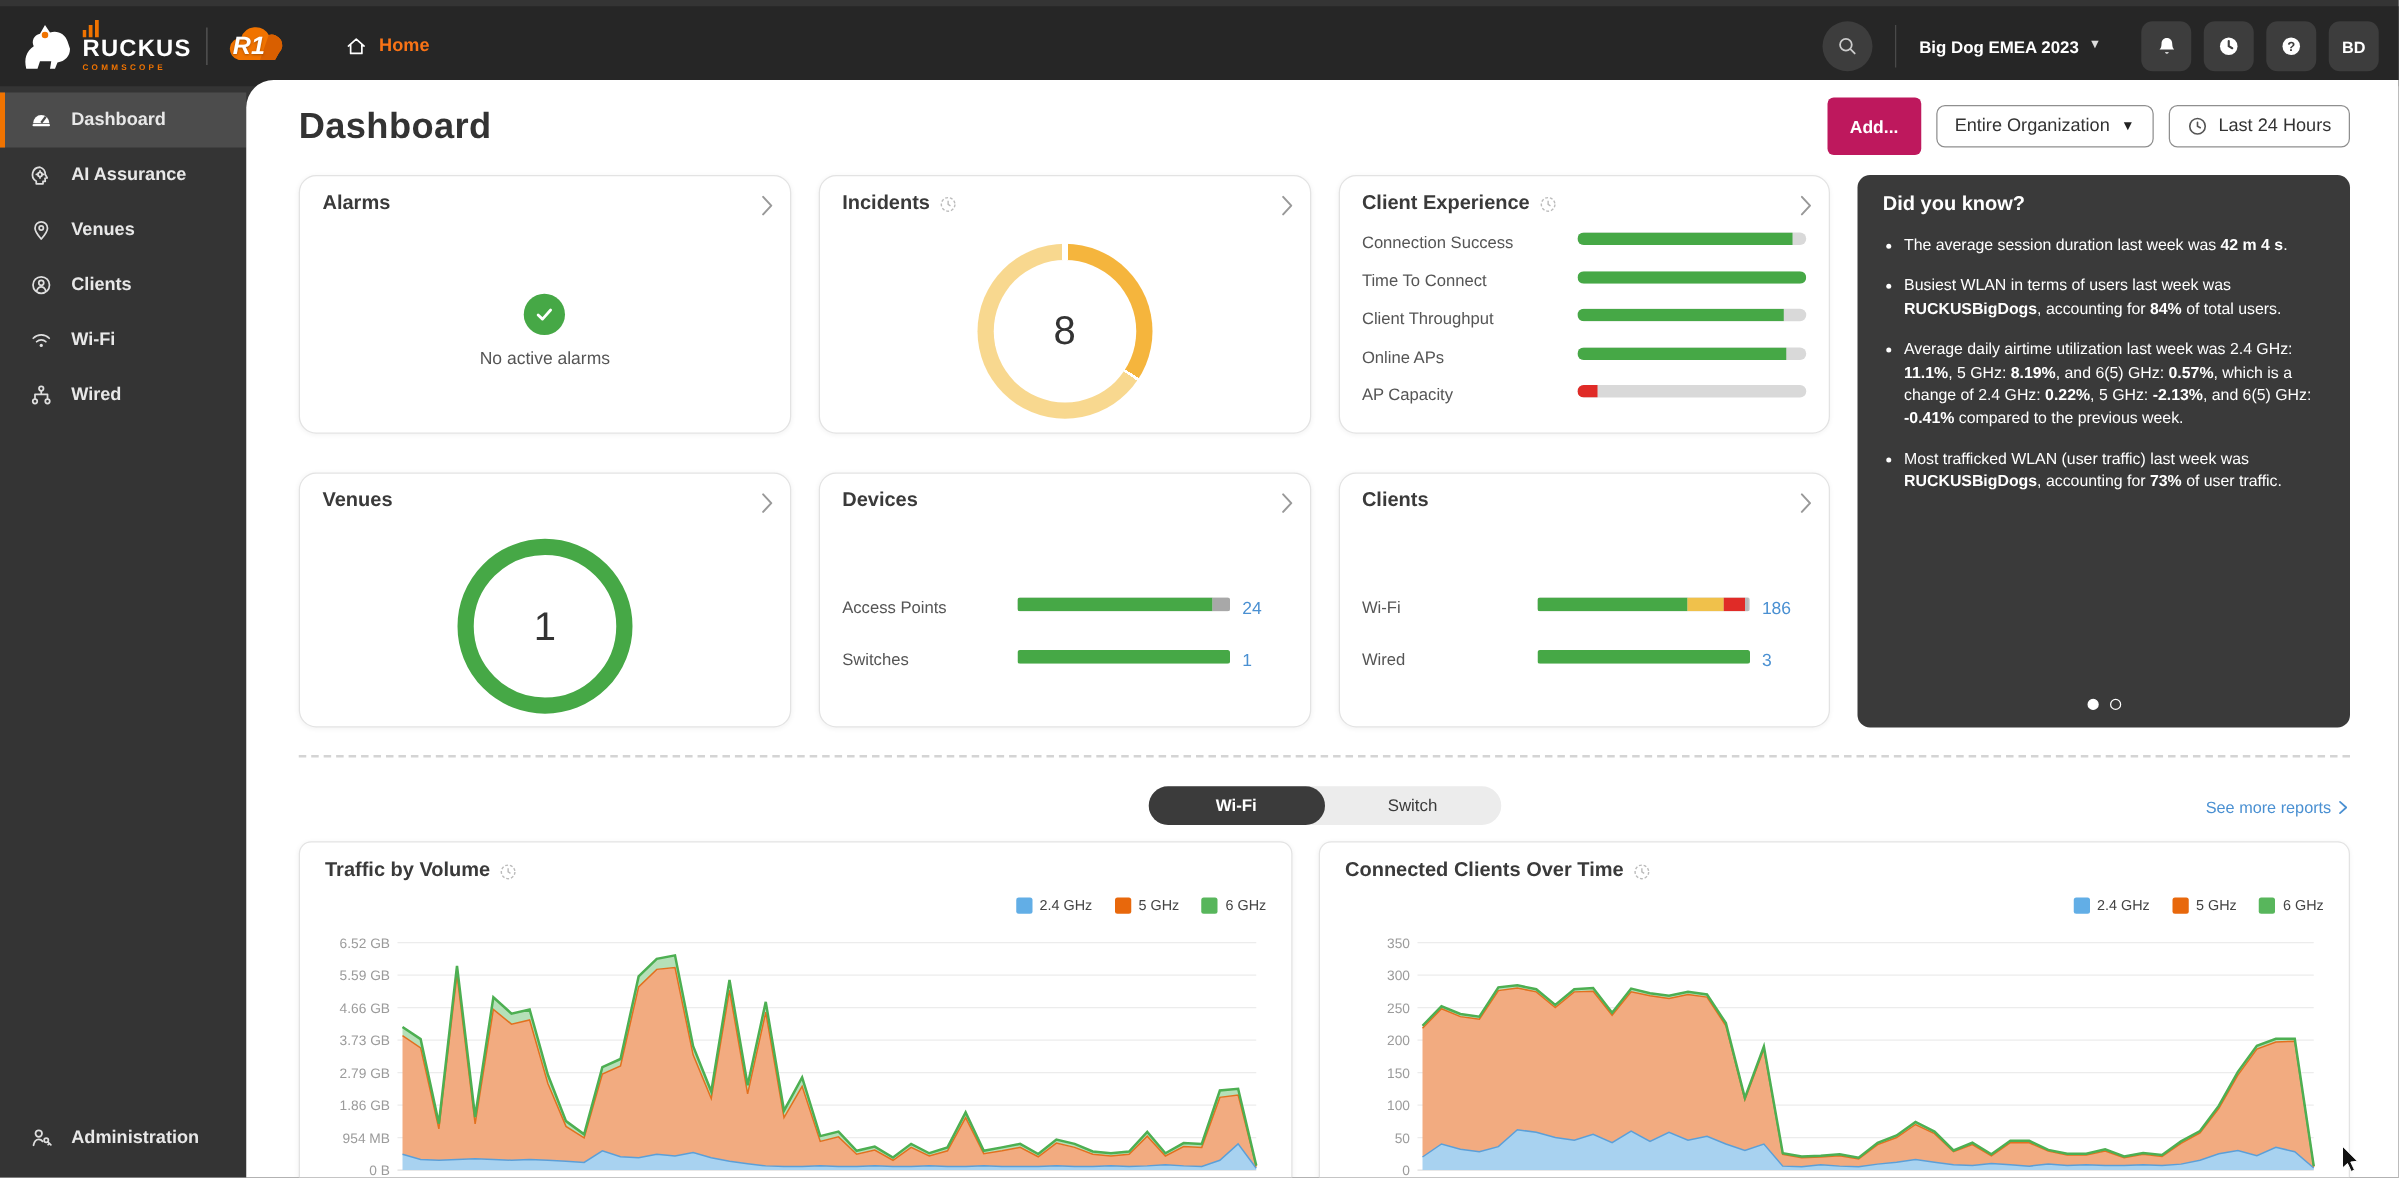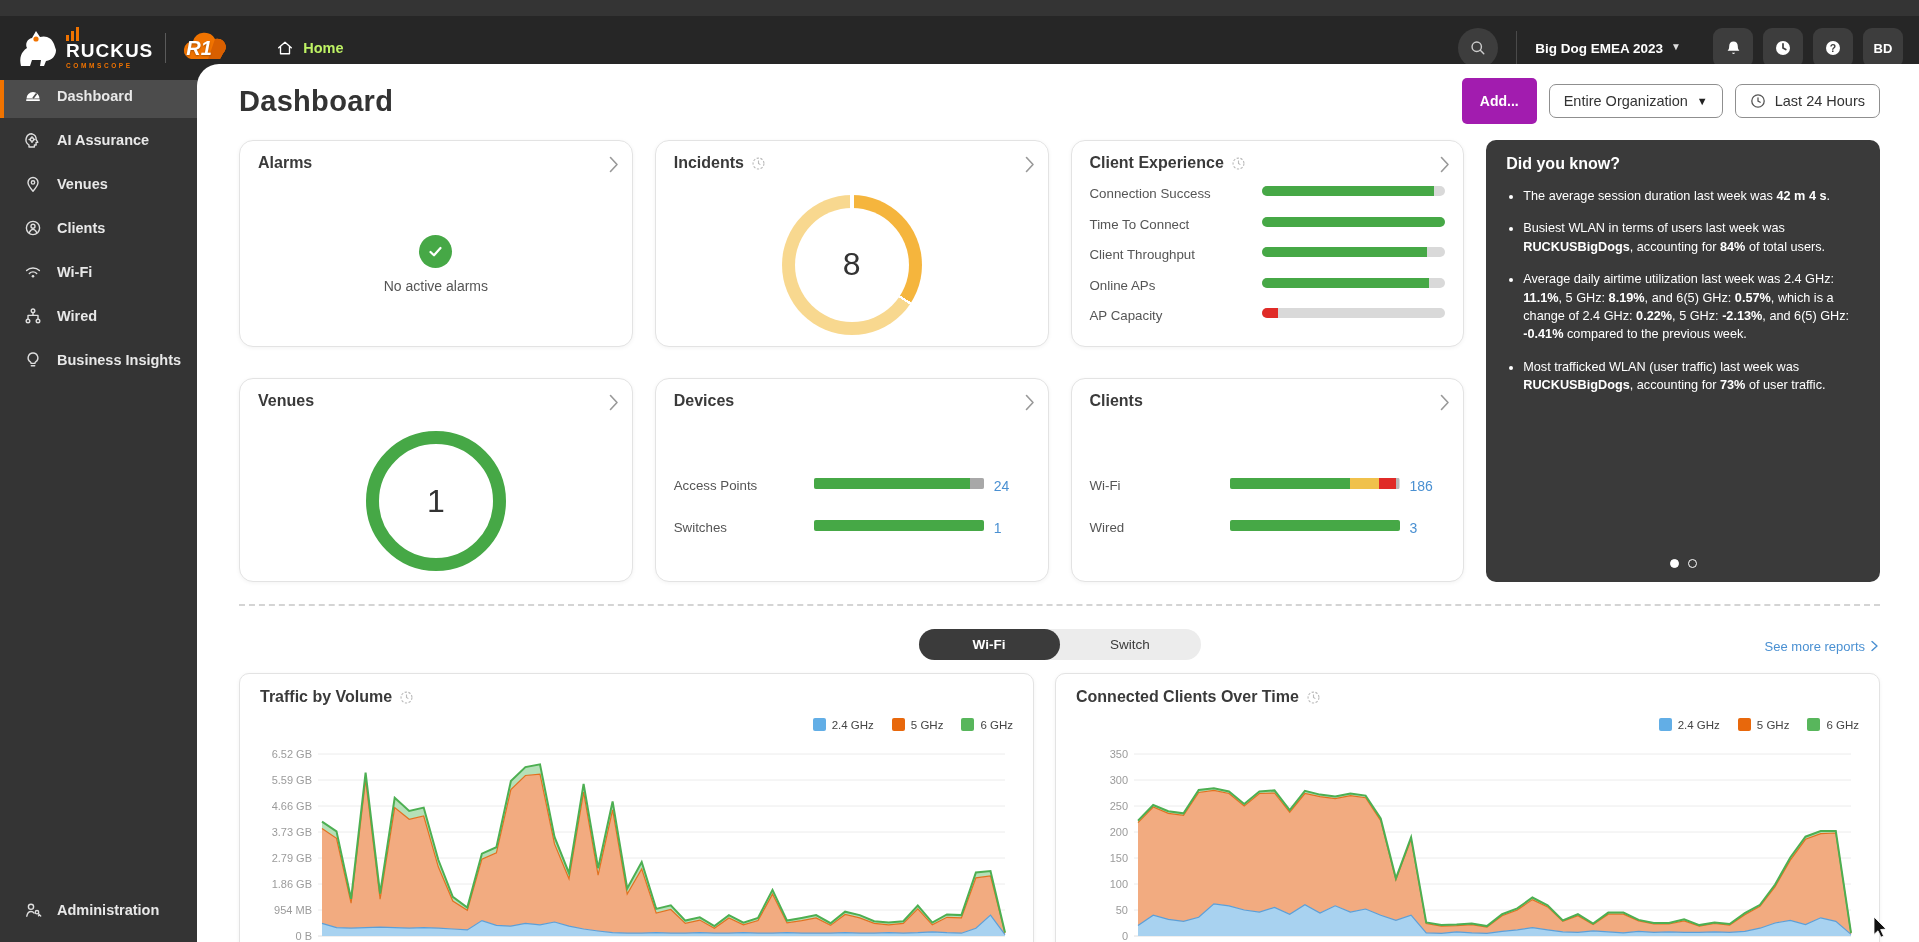"RUCKUS" .topbar { top: 16px -> 5px }
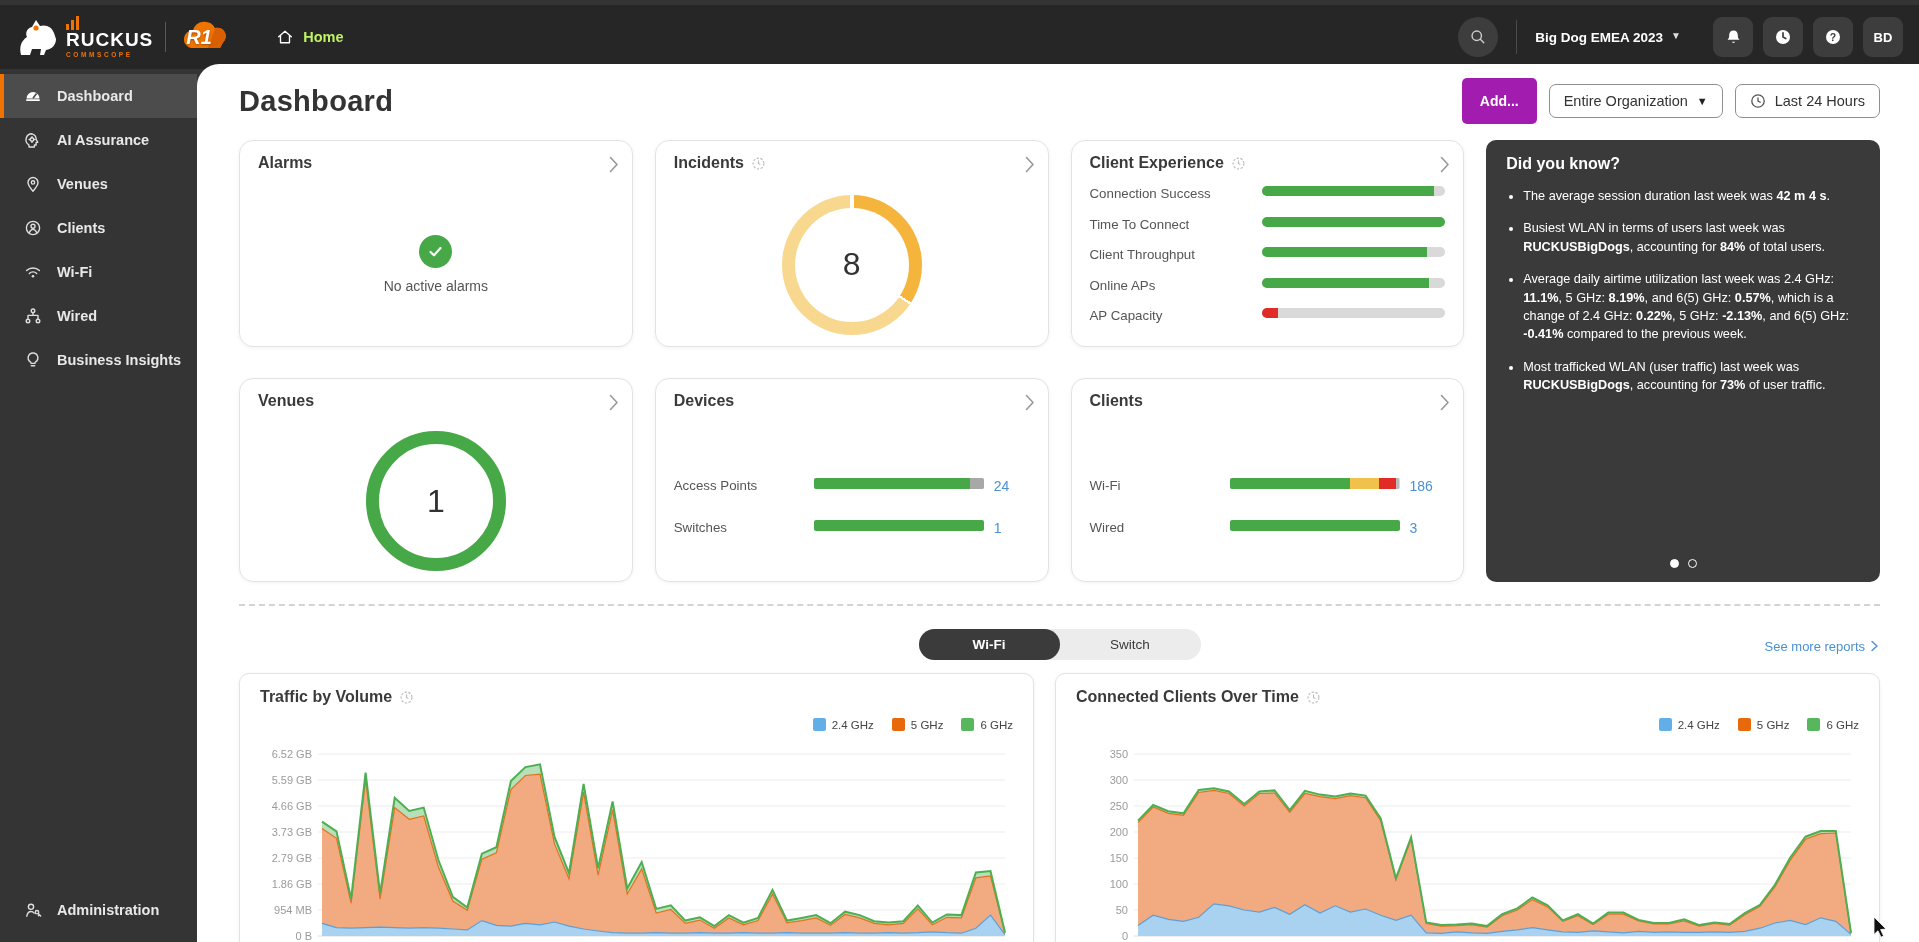"Home" .home-link { color: #bef264 -> #f97316 }
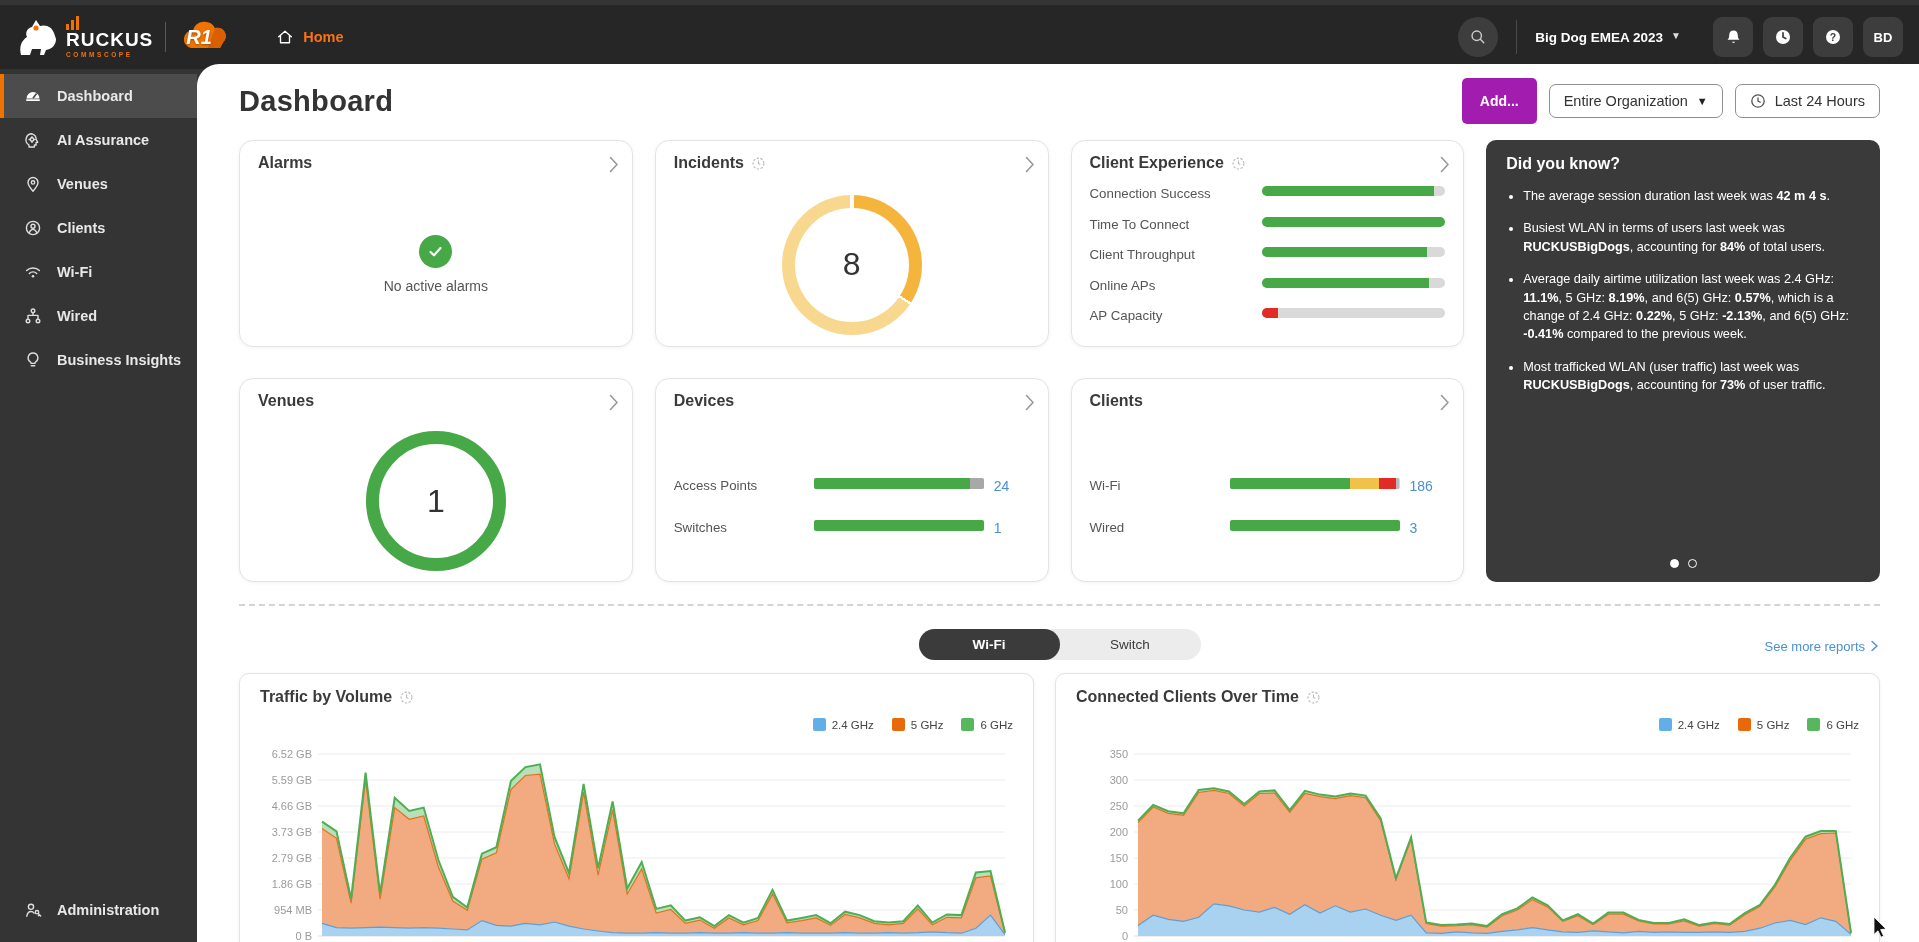"Add..." .btn-dark { background: #a21caf -> #be185d }
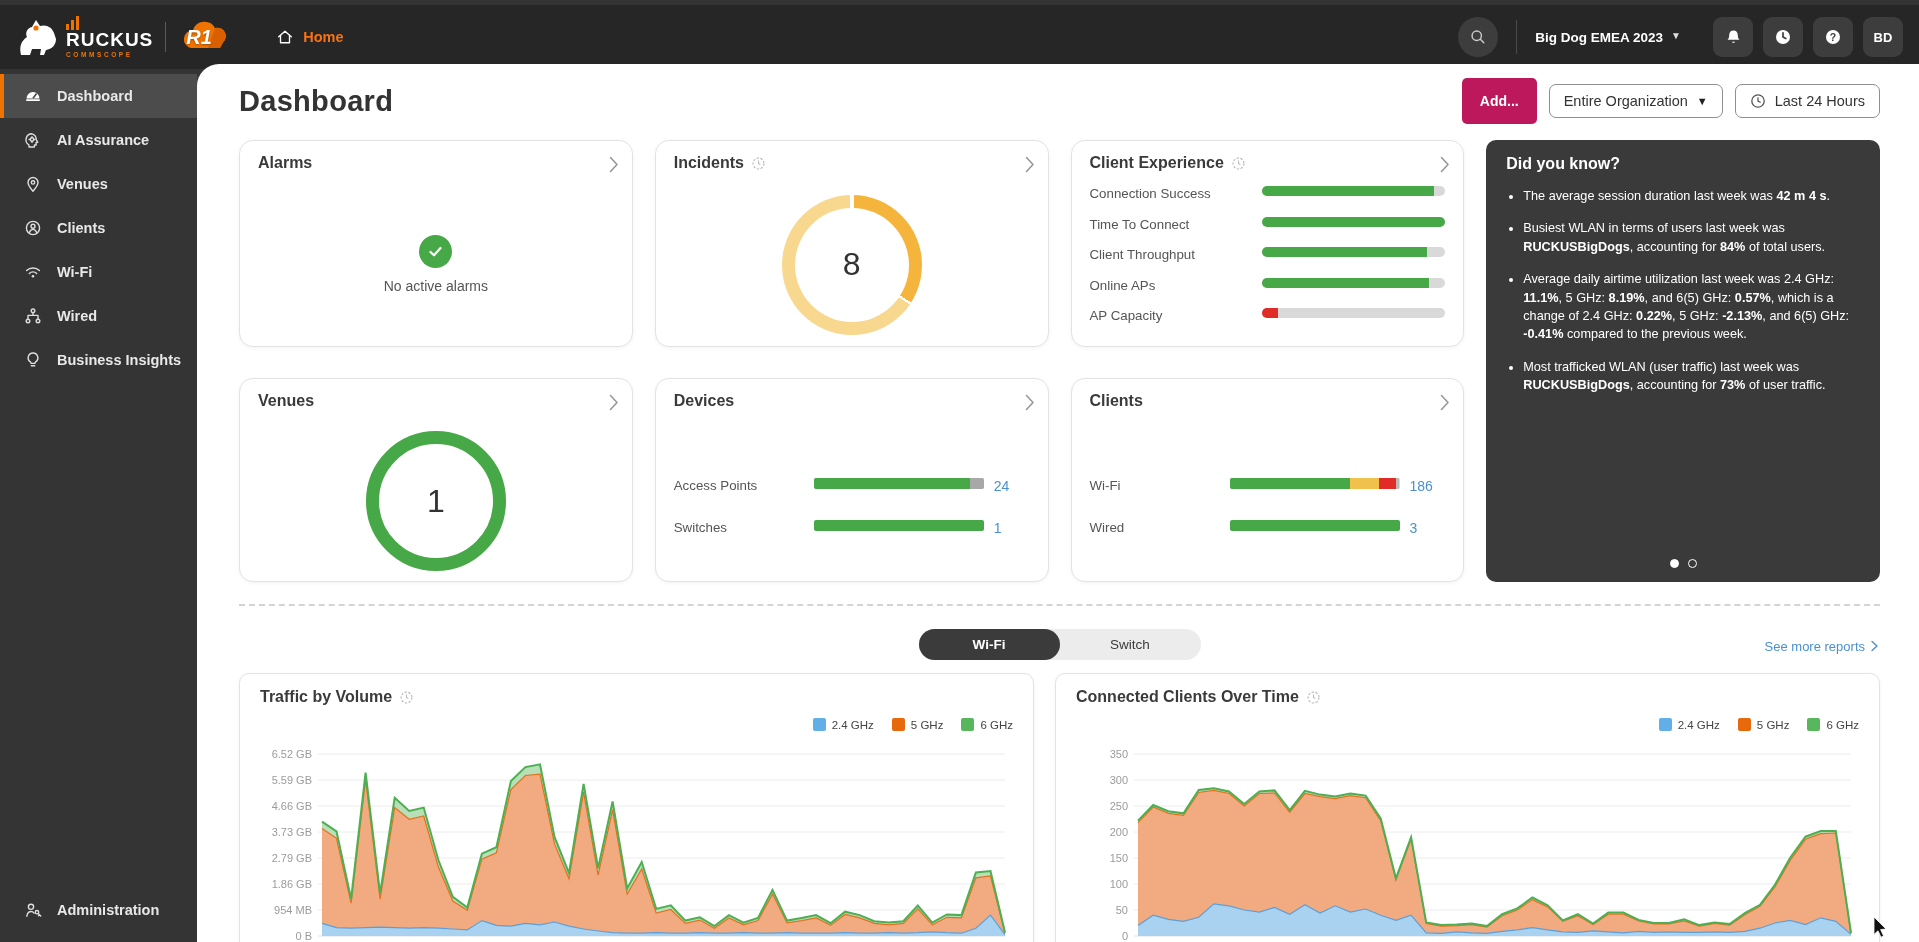"Business Insights" div.side-item { html: <div> <span> <svg> <path></path> <path></path> </svg> </span> <span>Business Insights</span> </div> -> none }
